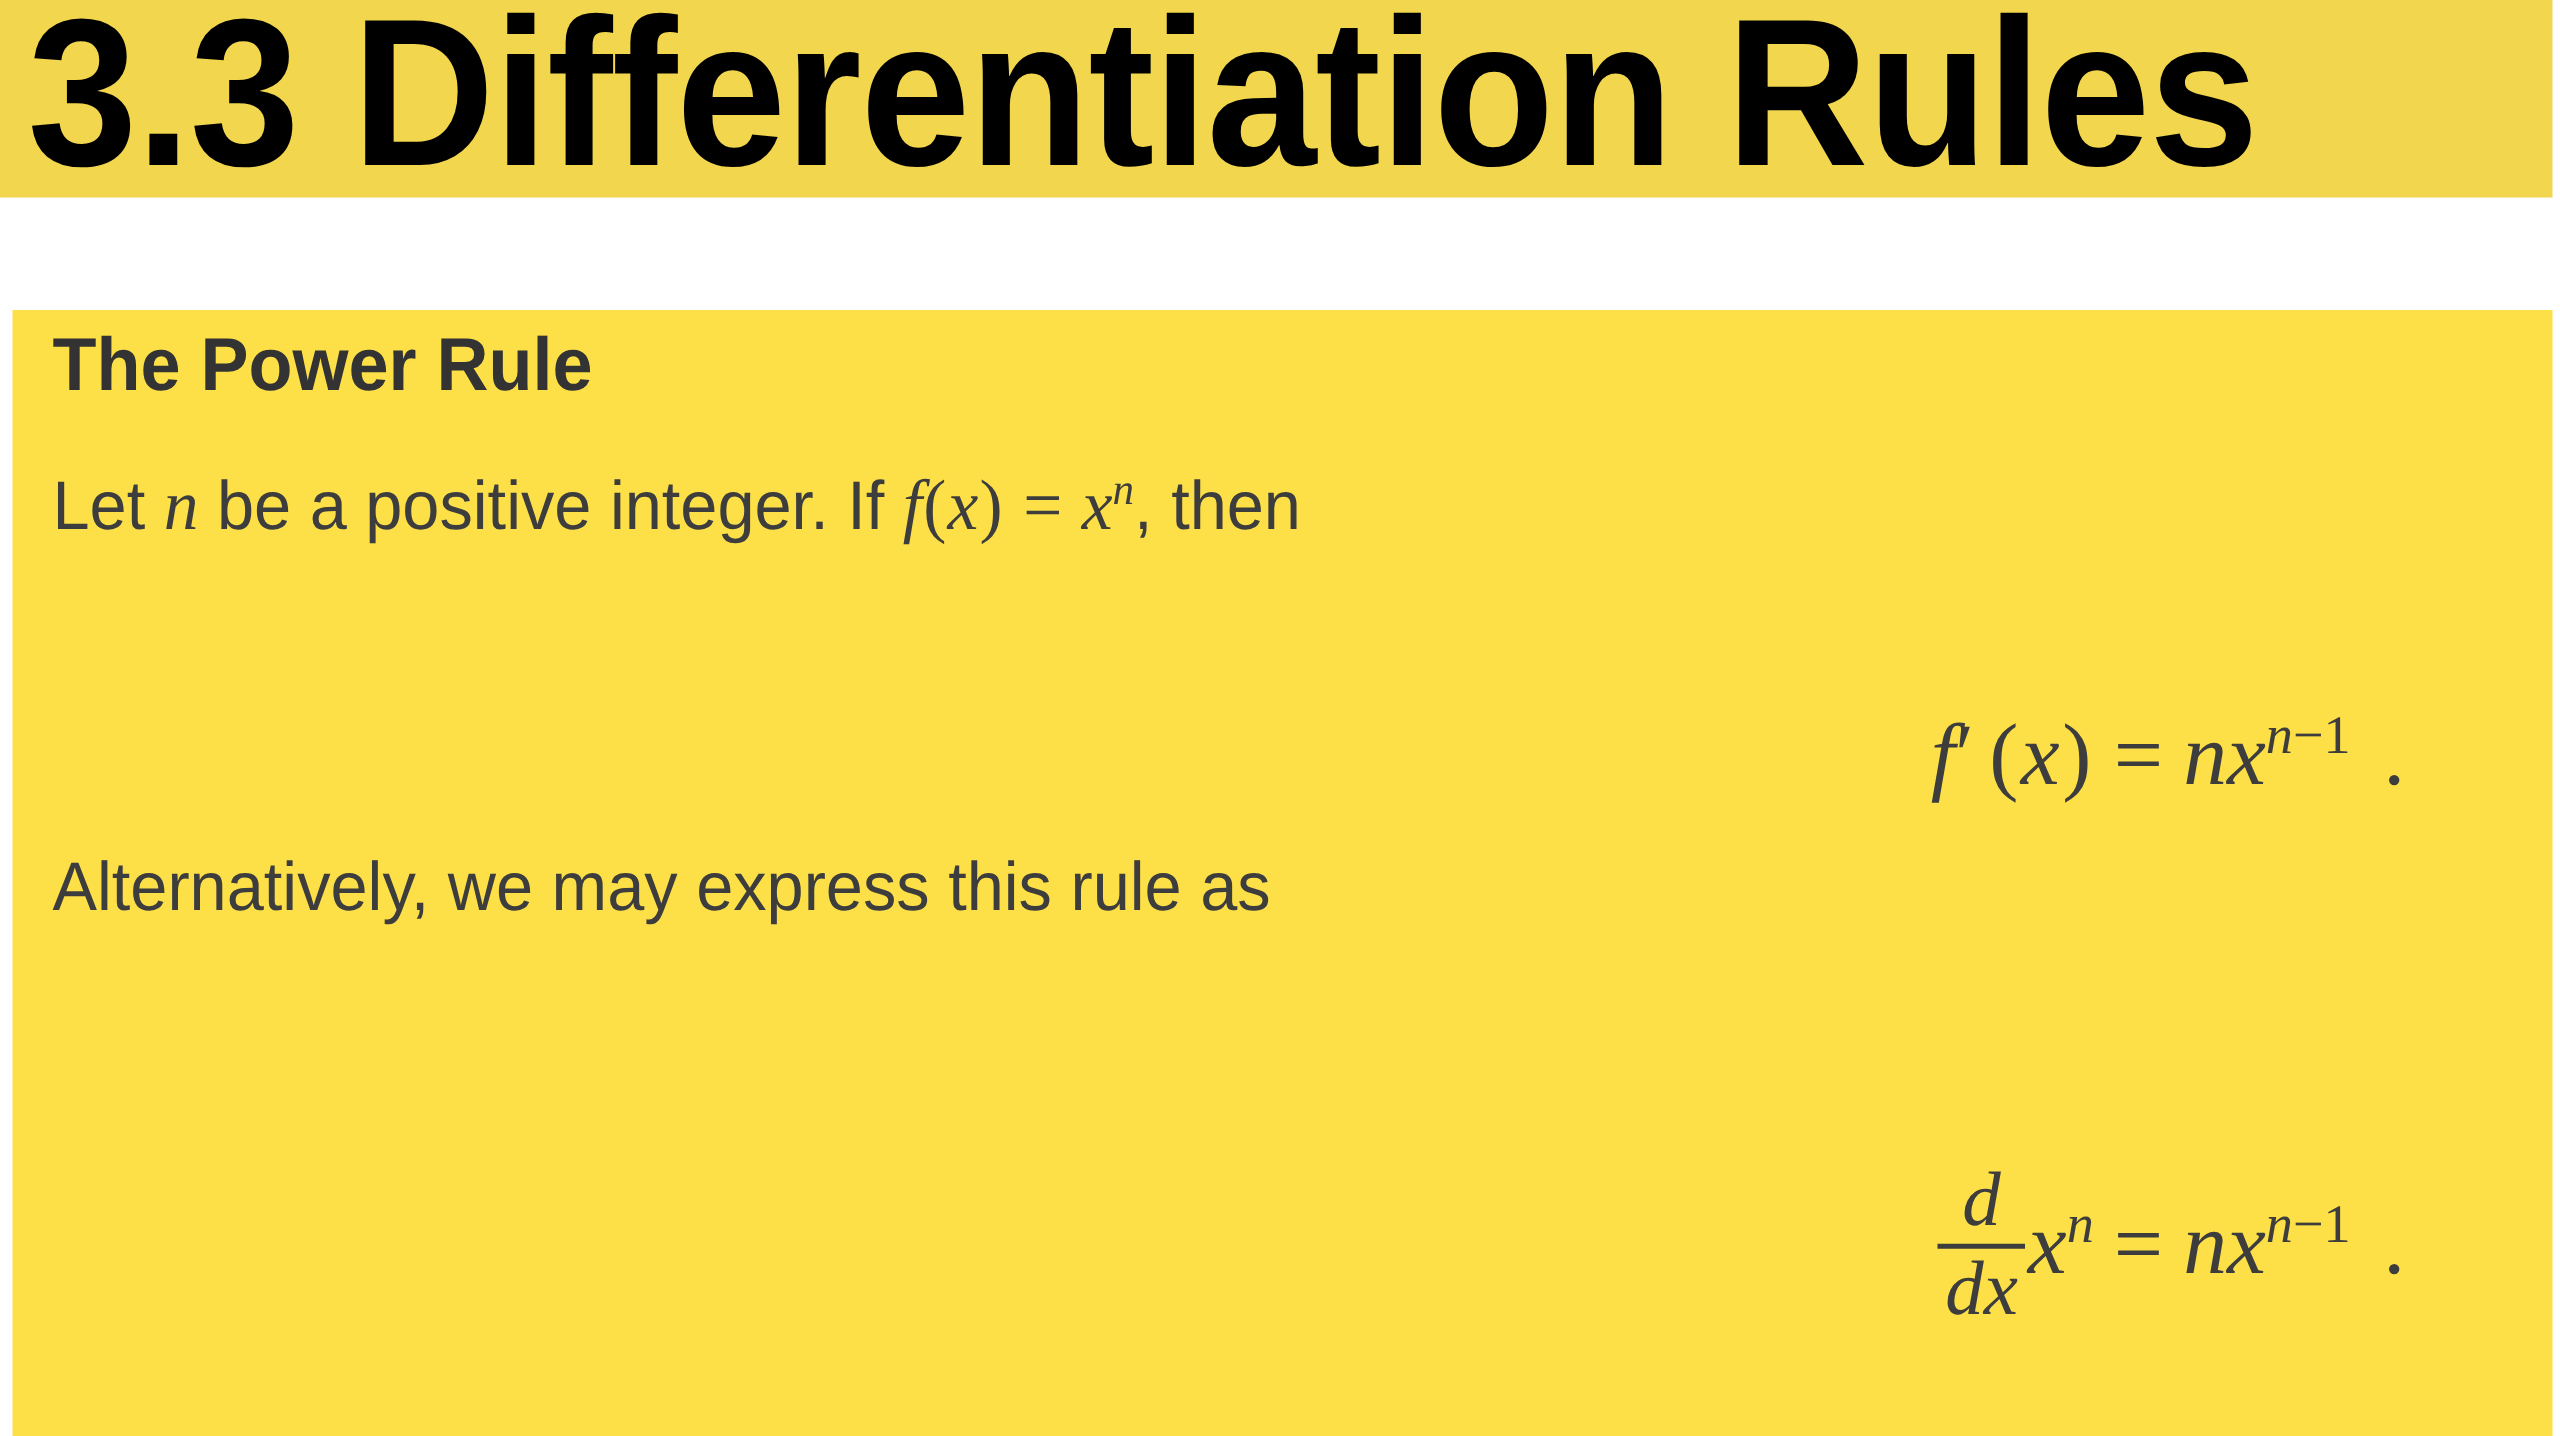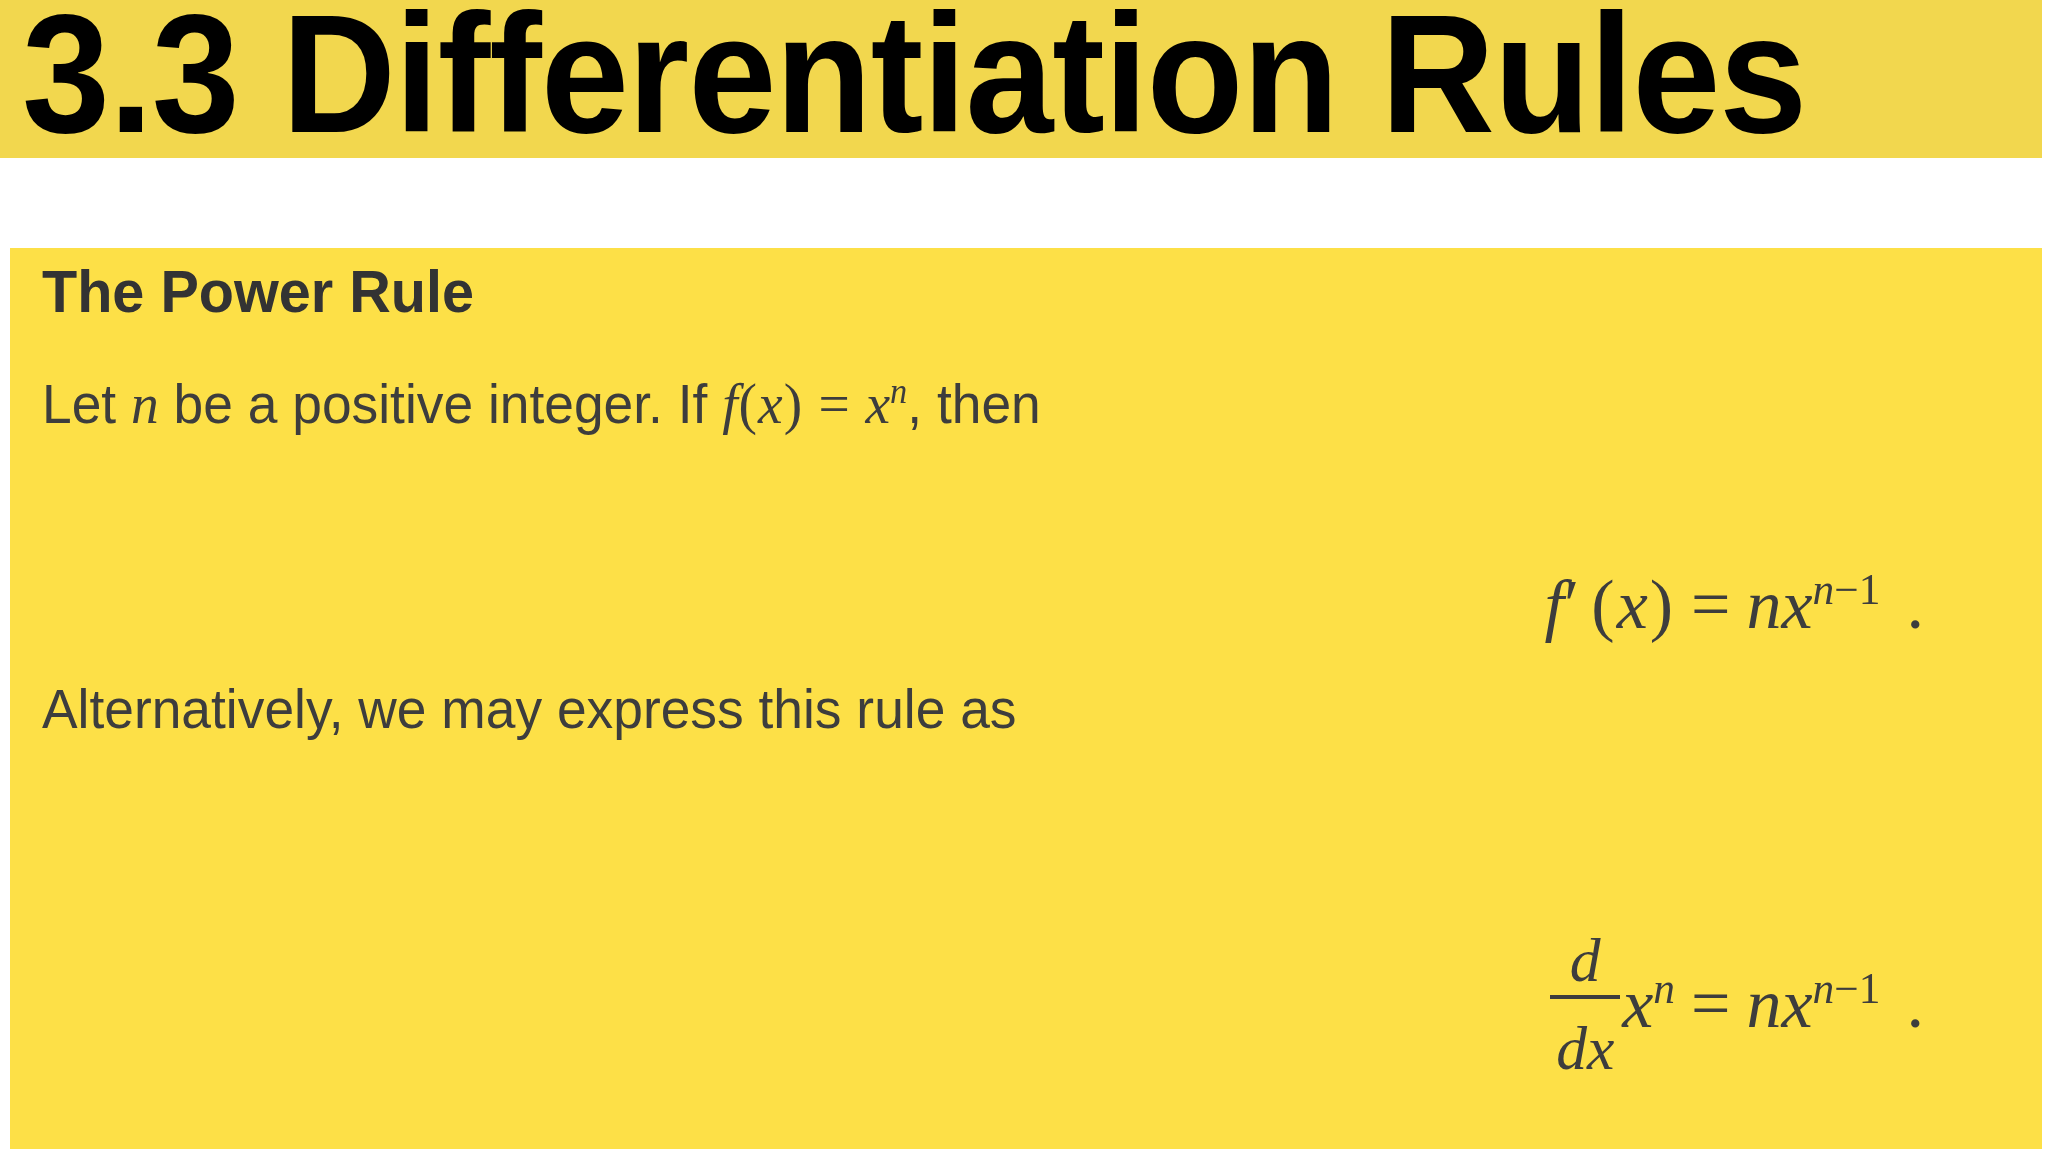"dx" .frac .den { padding: 17px 6px 0 6px -> 0 6px 0 6px }
